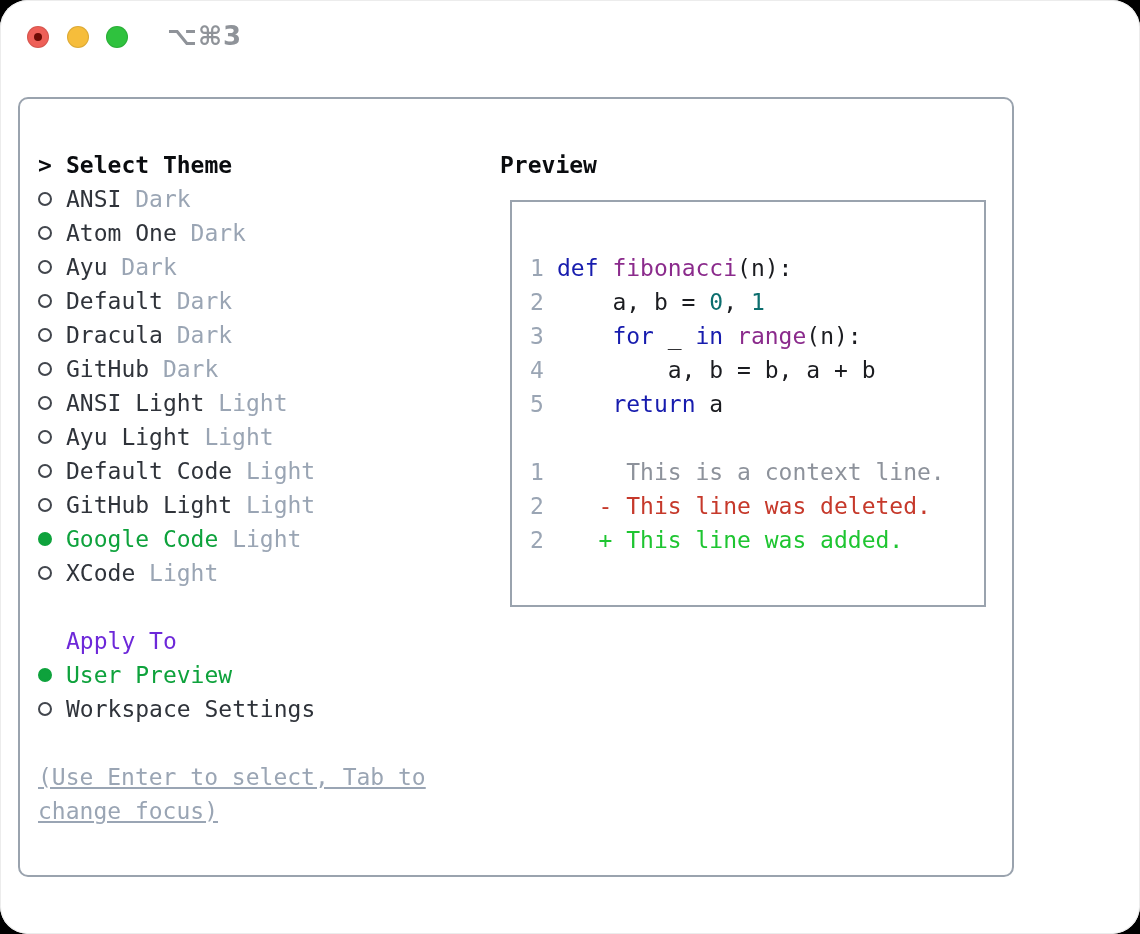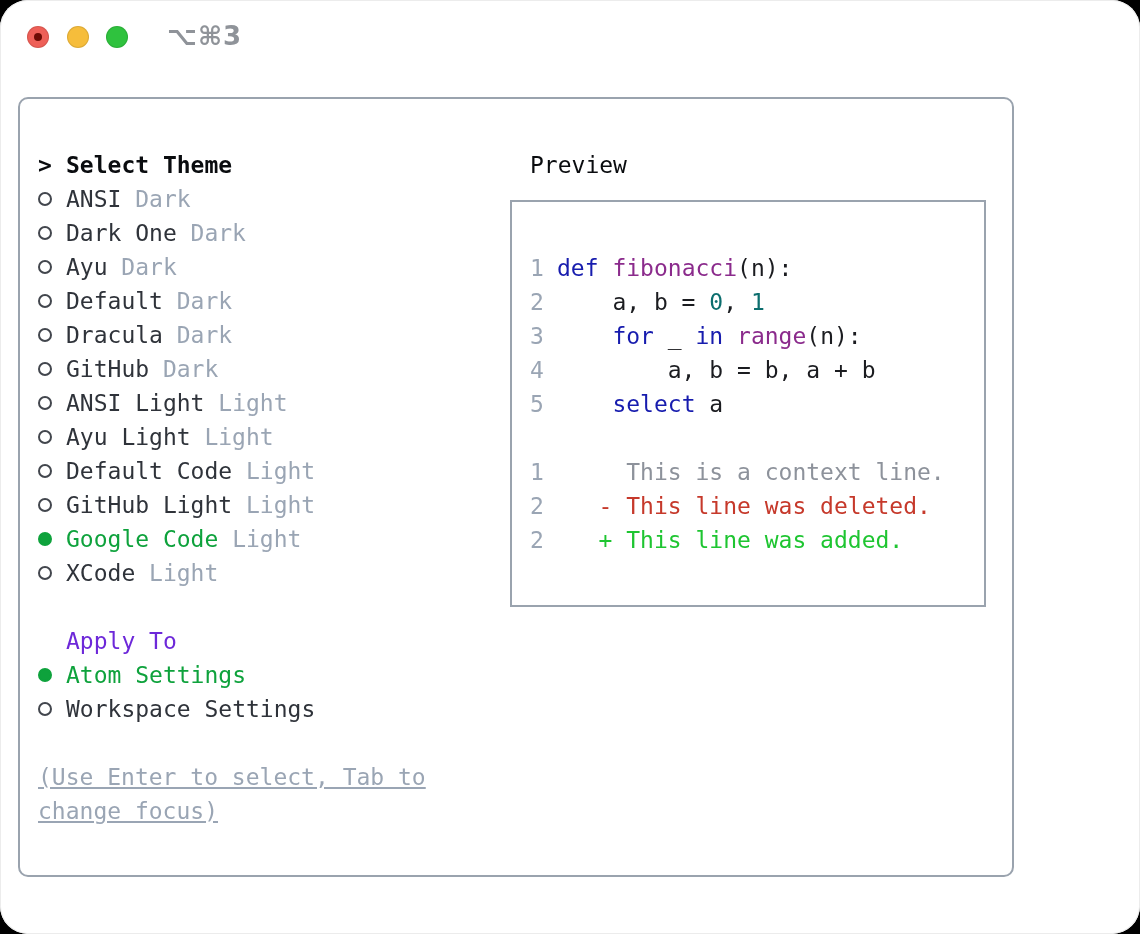"Preview" .preview-title { font-weight: normal -> bold; margin-left: 30px -> none }
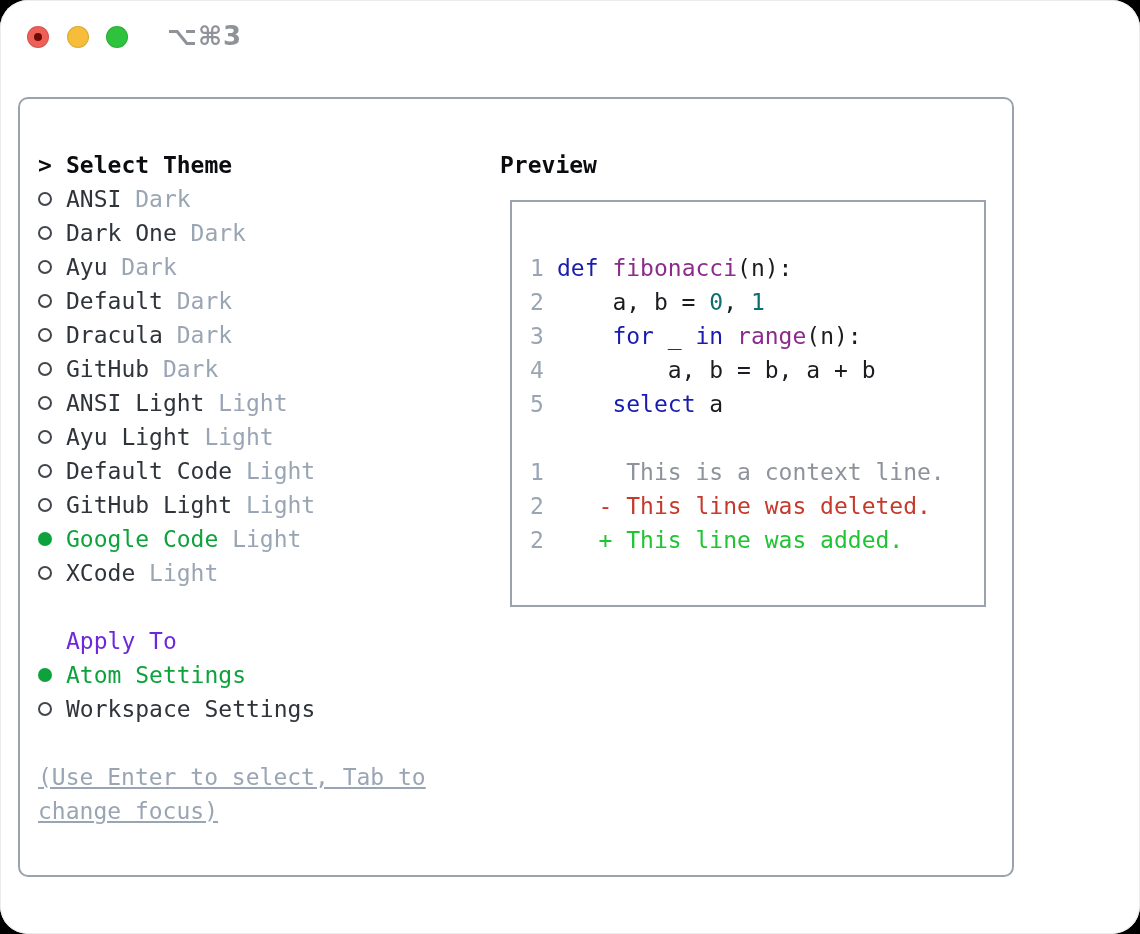"Dark One" span.label { text: Dark -> Atom }
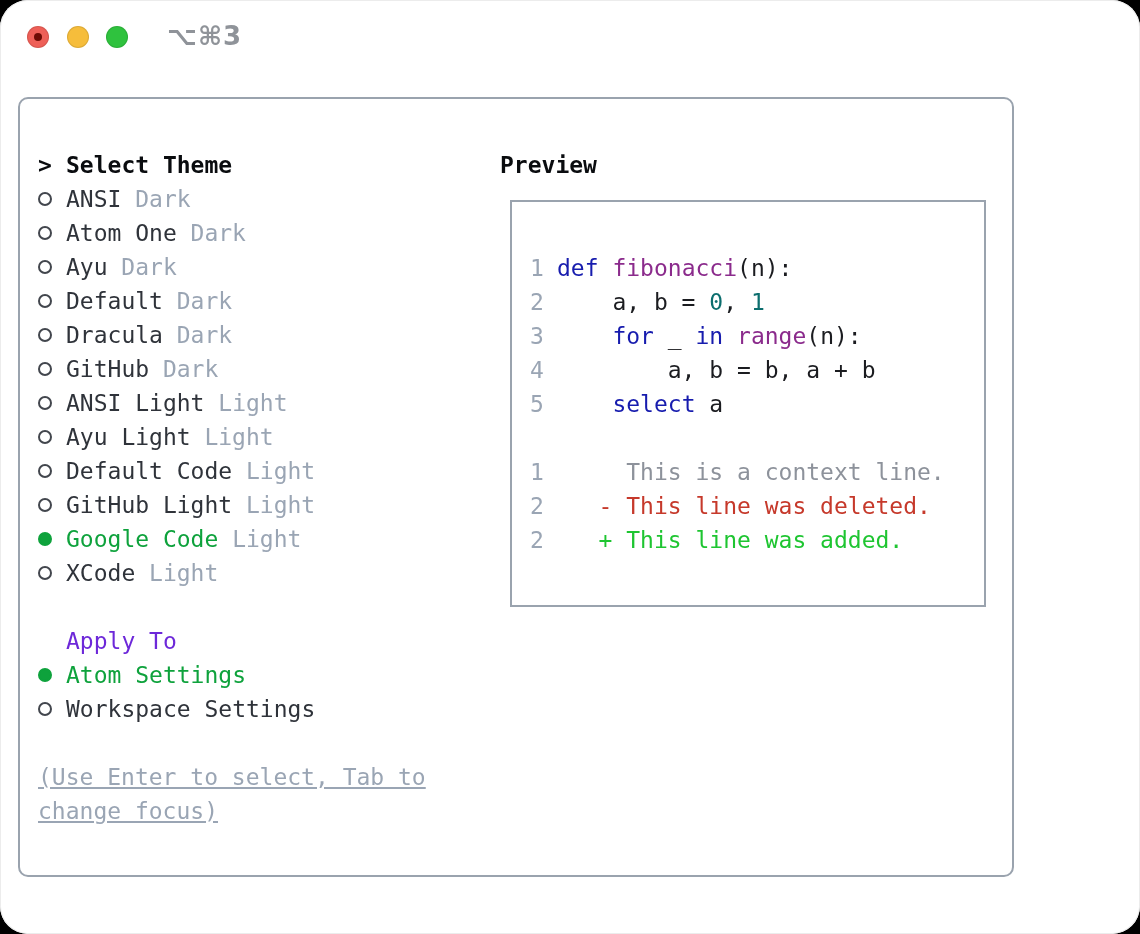"select" span.tok-kwd { text: select -> return }
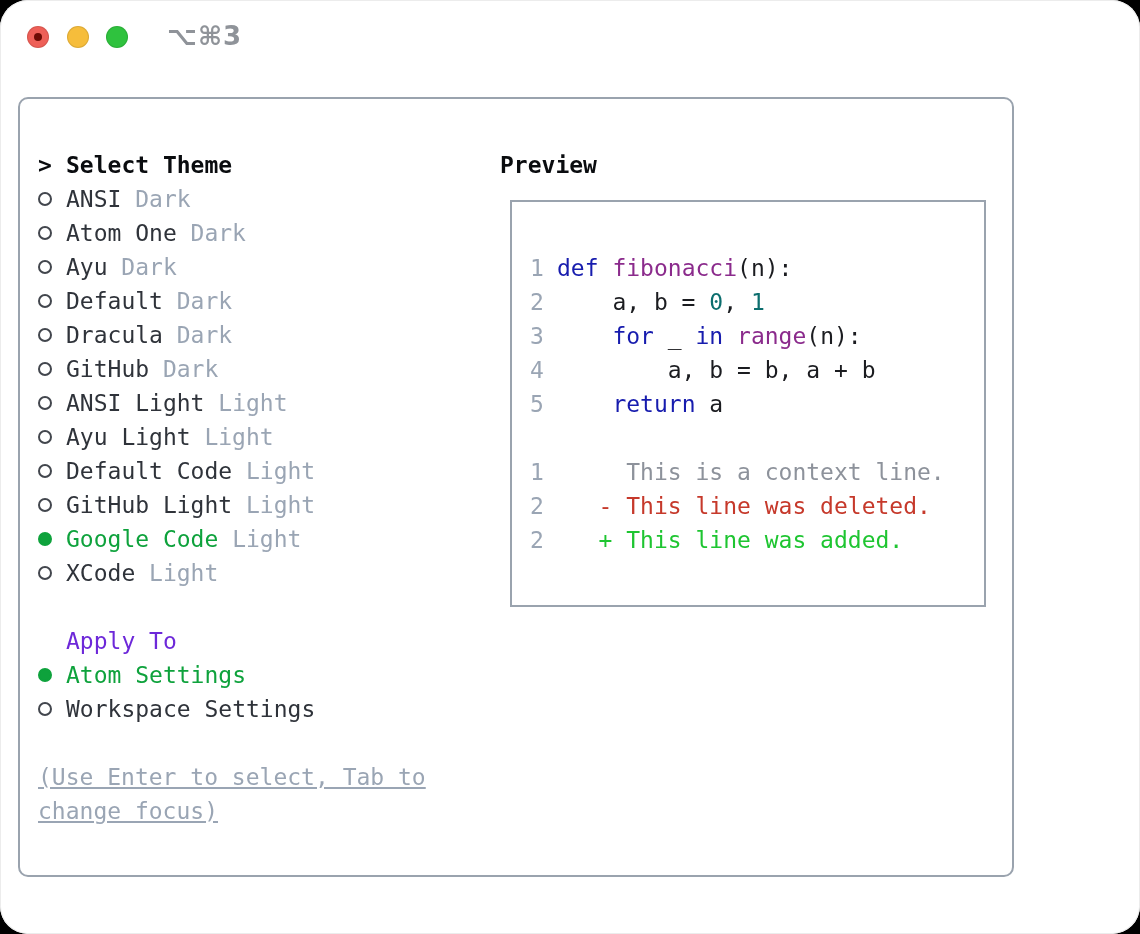"Atom Settings" span.label { text: Atom Settings -> User Preview }
